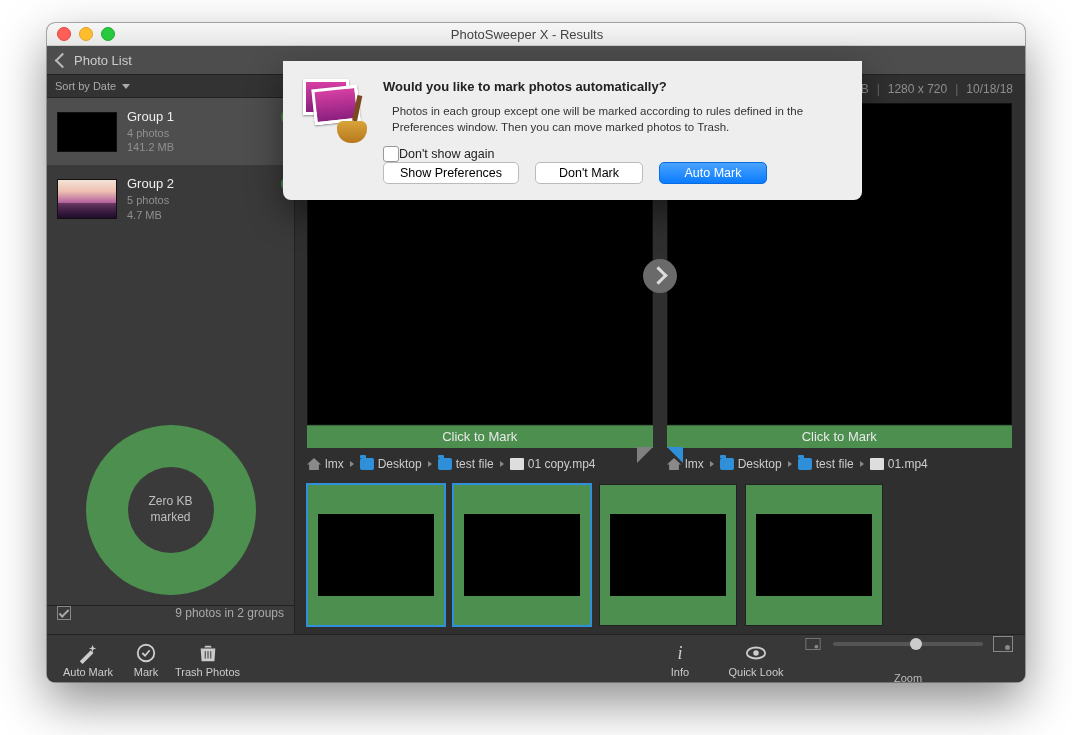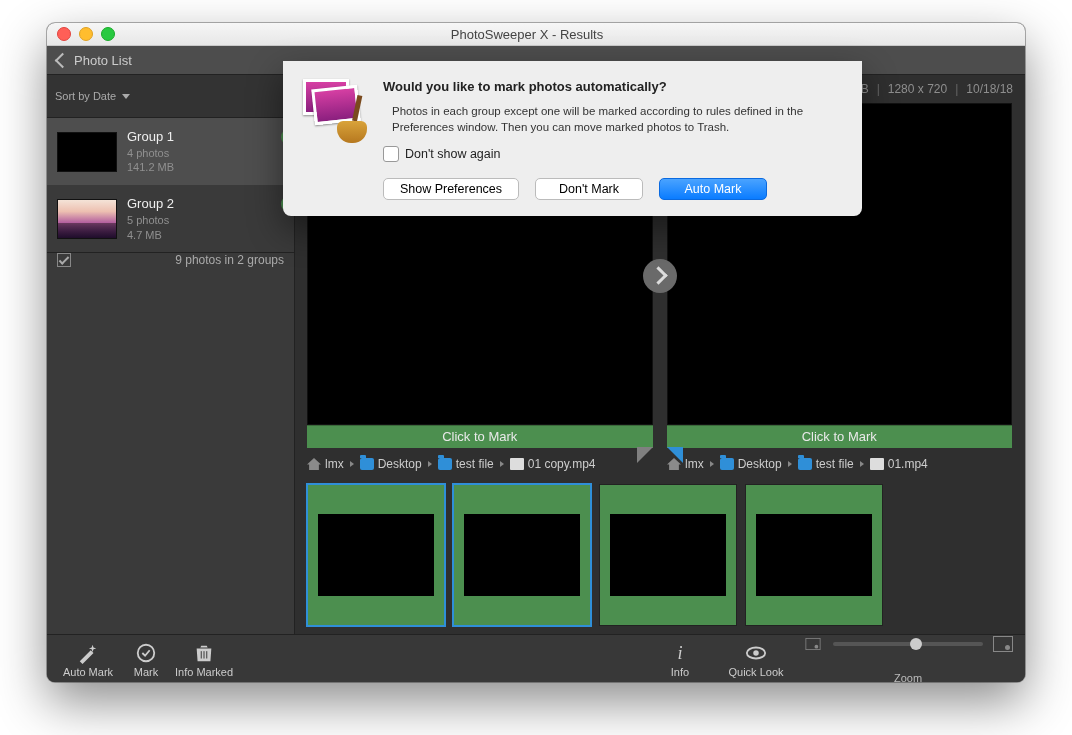"Sort by Date" .sortbar { padding: 10px 8px -> 0 8px }
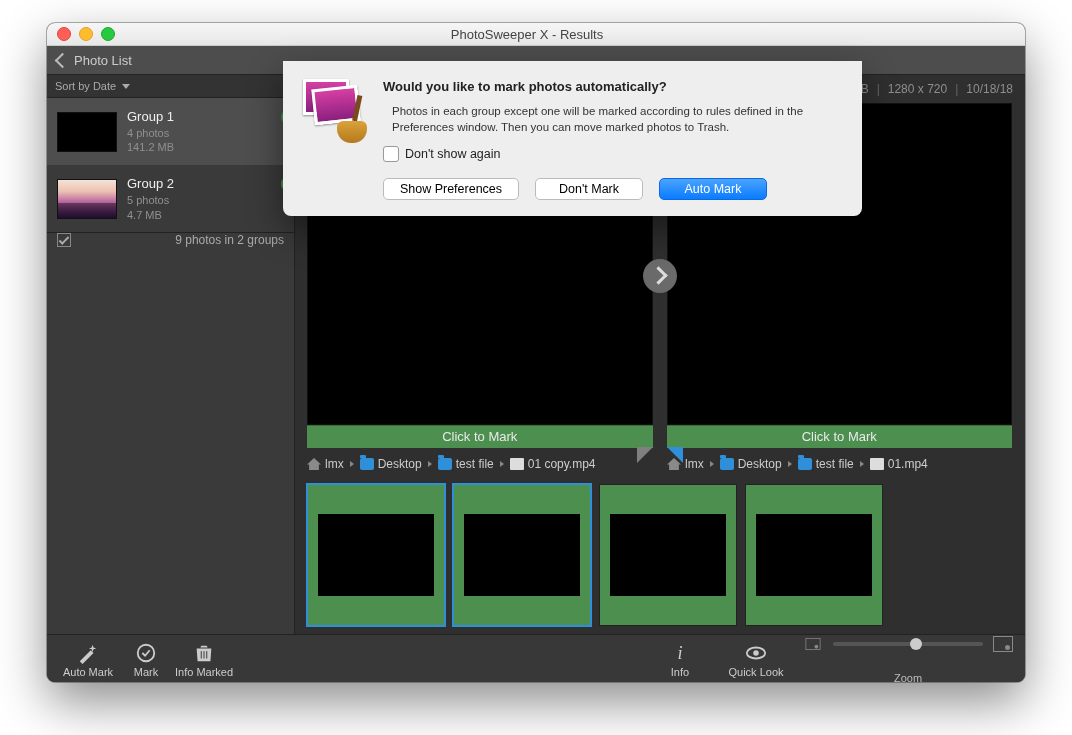"Don't show again" .sheet .chk { gap: 6px -> none }
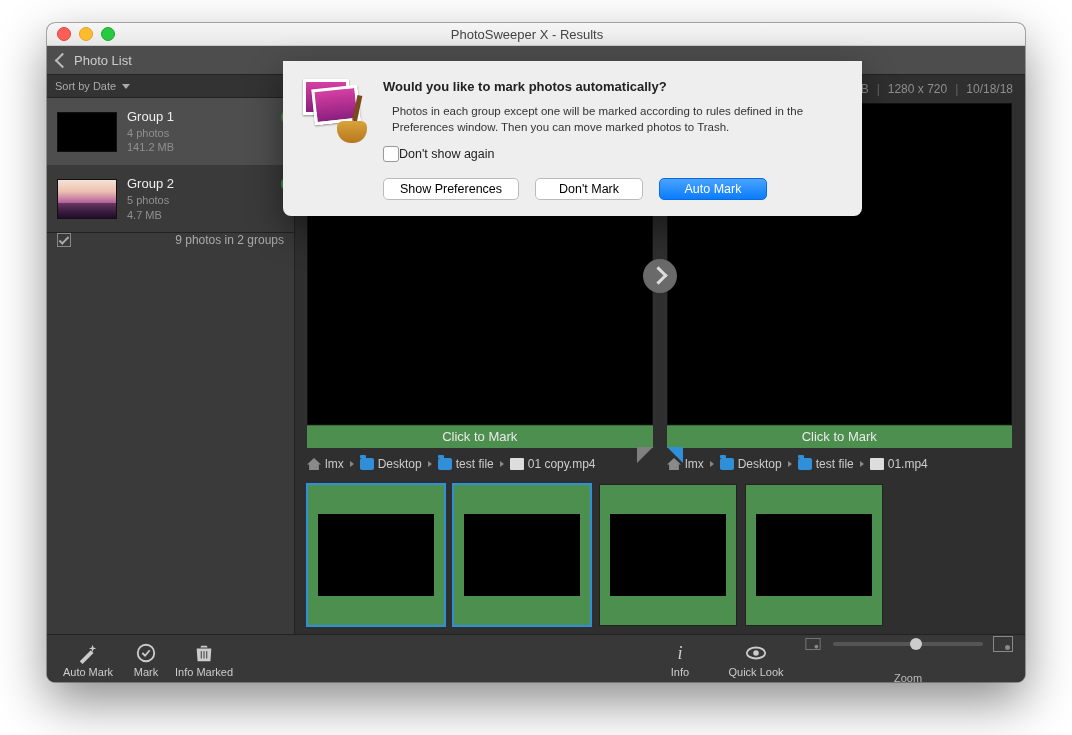"Show Preferences" .sheet .btnrow { margin-top: 16px -> none }
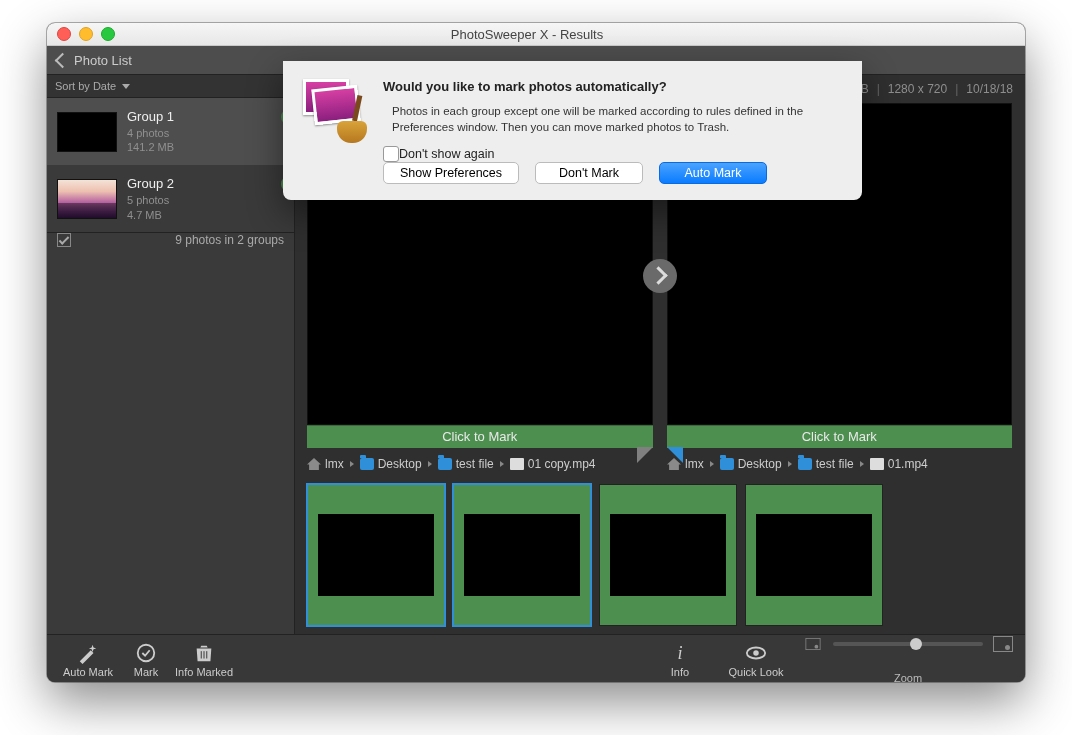"Zero KB" div.donut-wrap { html: none -> <div> <div> <div> <span>Zero KB</span><br> <span>marked</span> </div> </div> </div> }
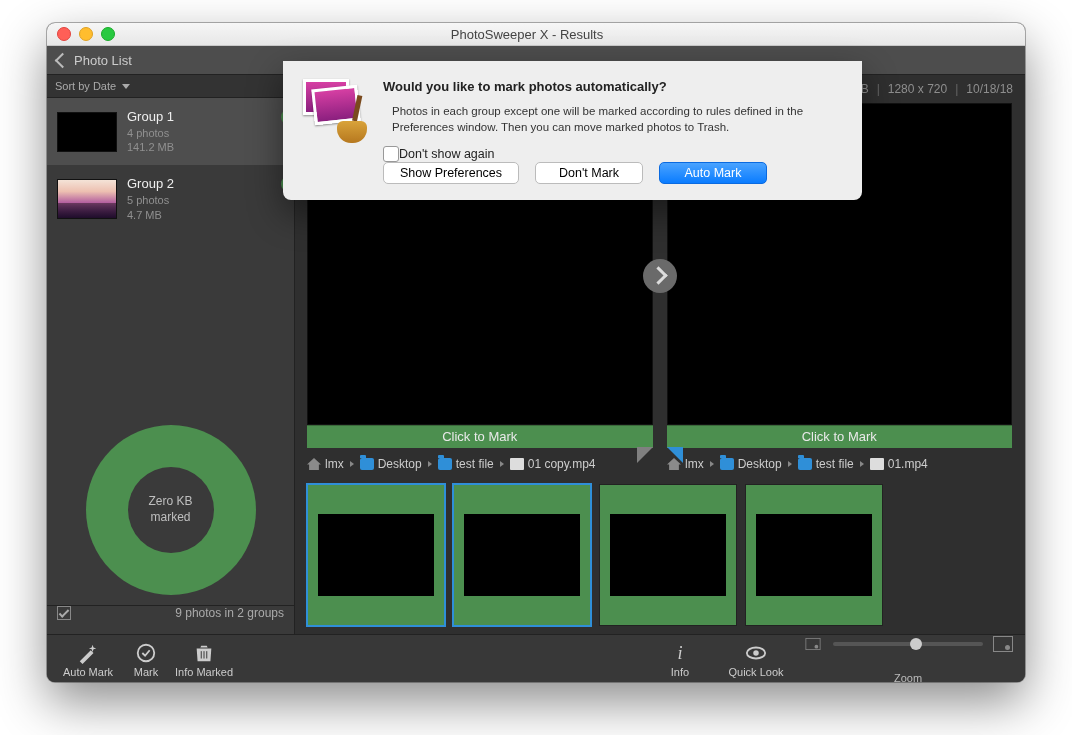"Info Marked" span { text: Info Marked -> Trash Photos }
